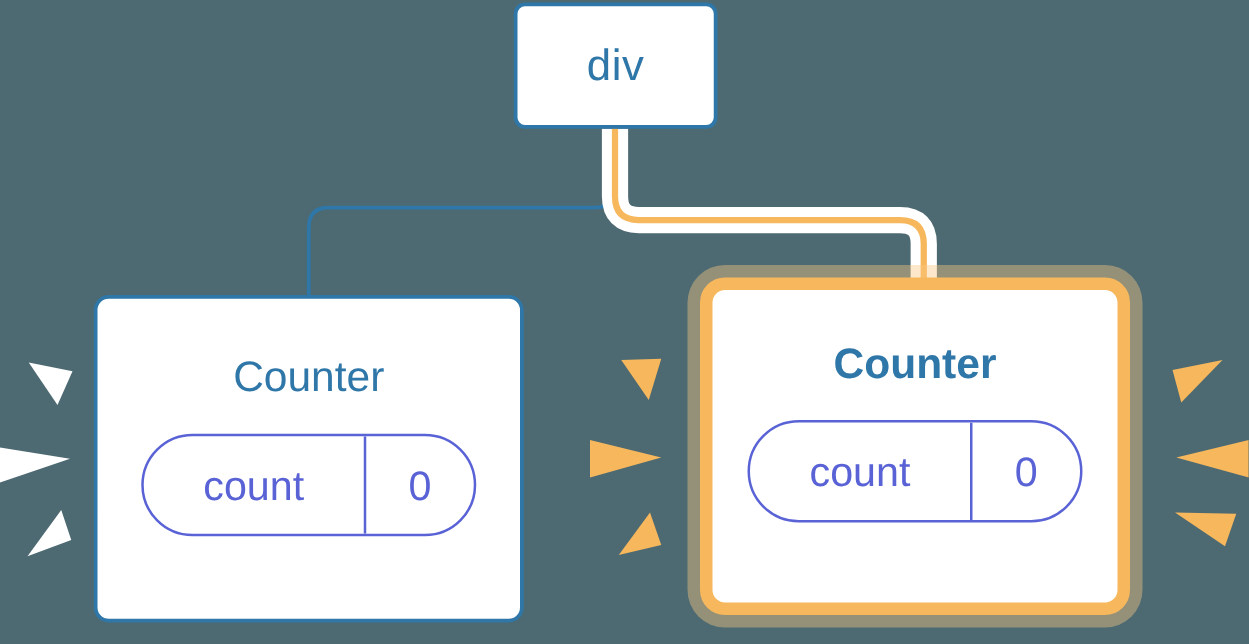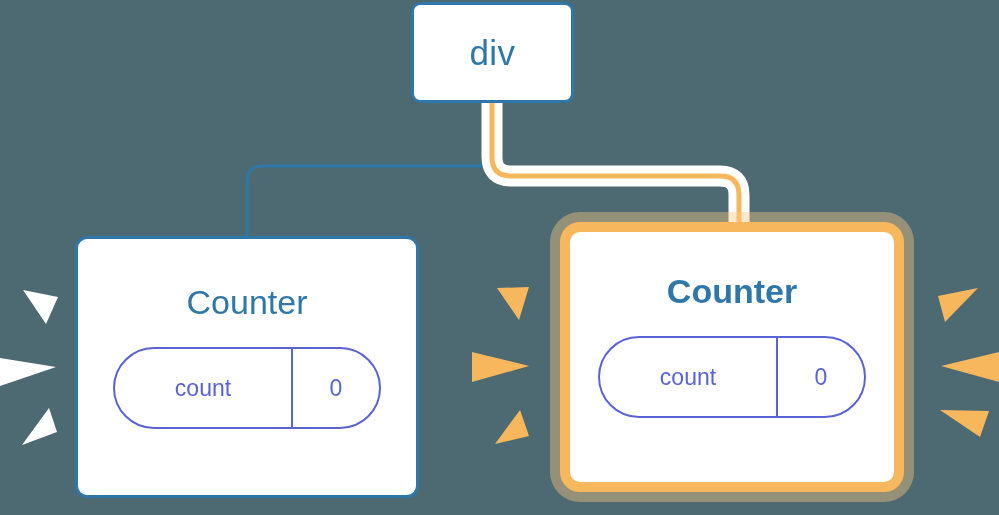"count" .pill-key, .pill-val { font-size: 23px -> 33px }
